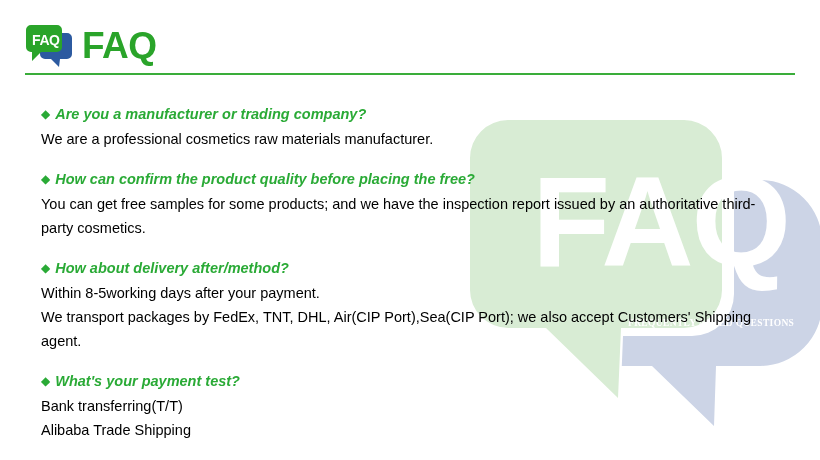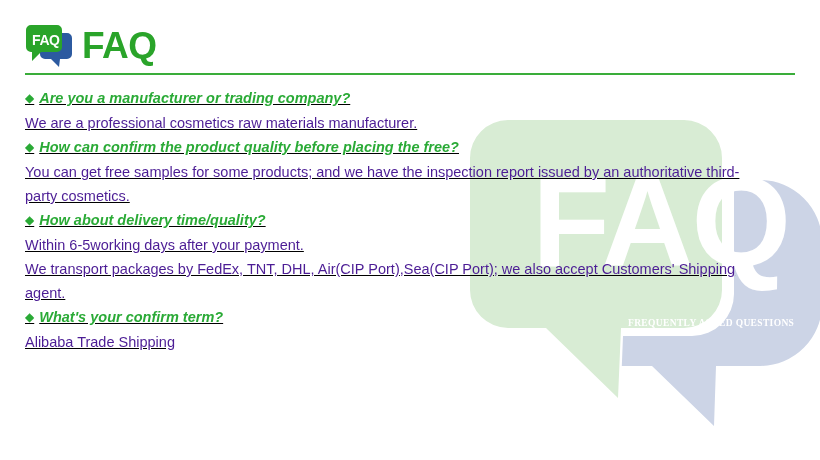"◆ Are you a manufacturer" .faq-block { margin: 0 -> 16px; text-decoration: underline -> none }
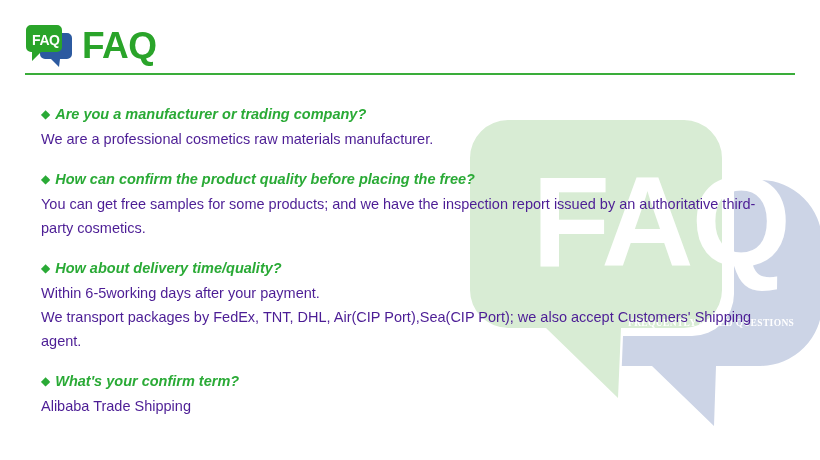"We are a professional cosmetics" .faq-answer { color: #4c1d95 -> #000000 }
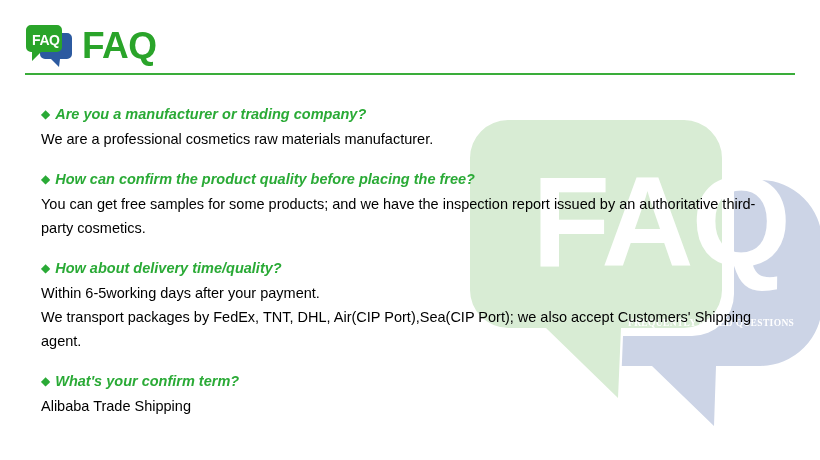"How about delivery time/quality?" span { text: time/quality -> after/method }
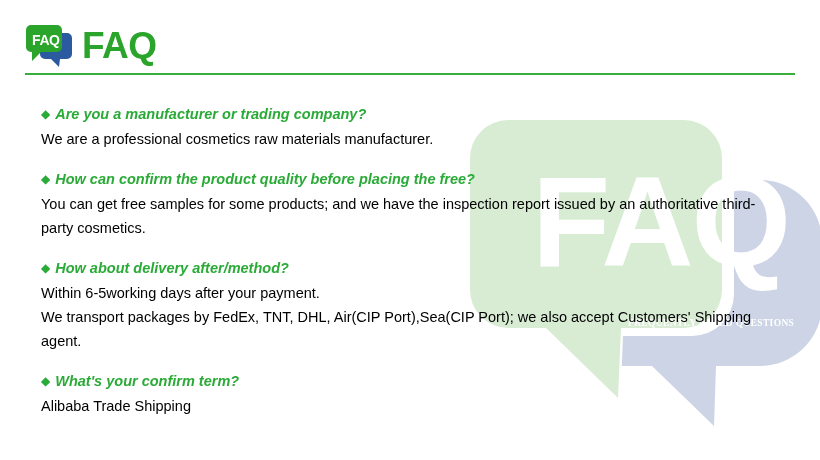"Within 6-5working days after your" div.faq-answer { text: 6-5working -> 8-5working }
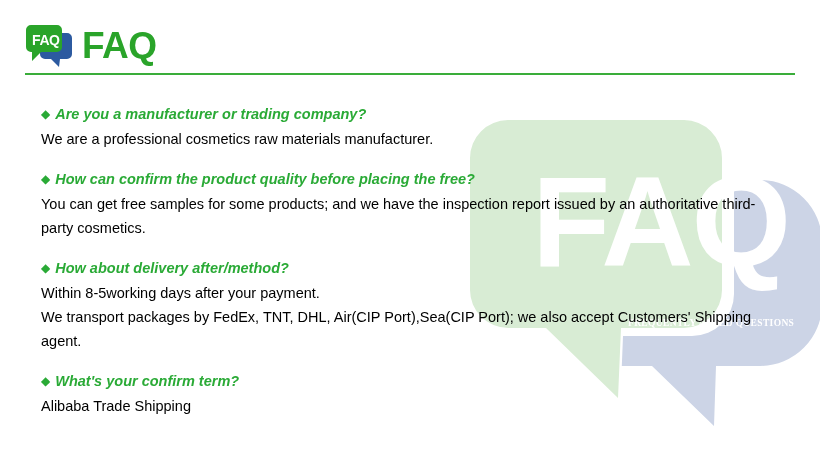"What's your confirm term?" span { text: confirm term -> payment test }
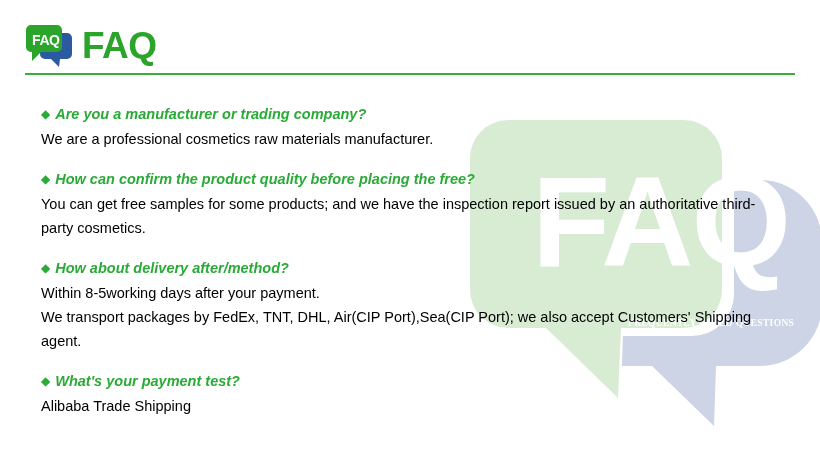"Bank transferring(T/T)" div.faq-answer { html: none -> <div>Bank transferring(T/T)</div> }
